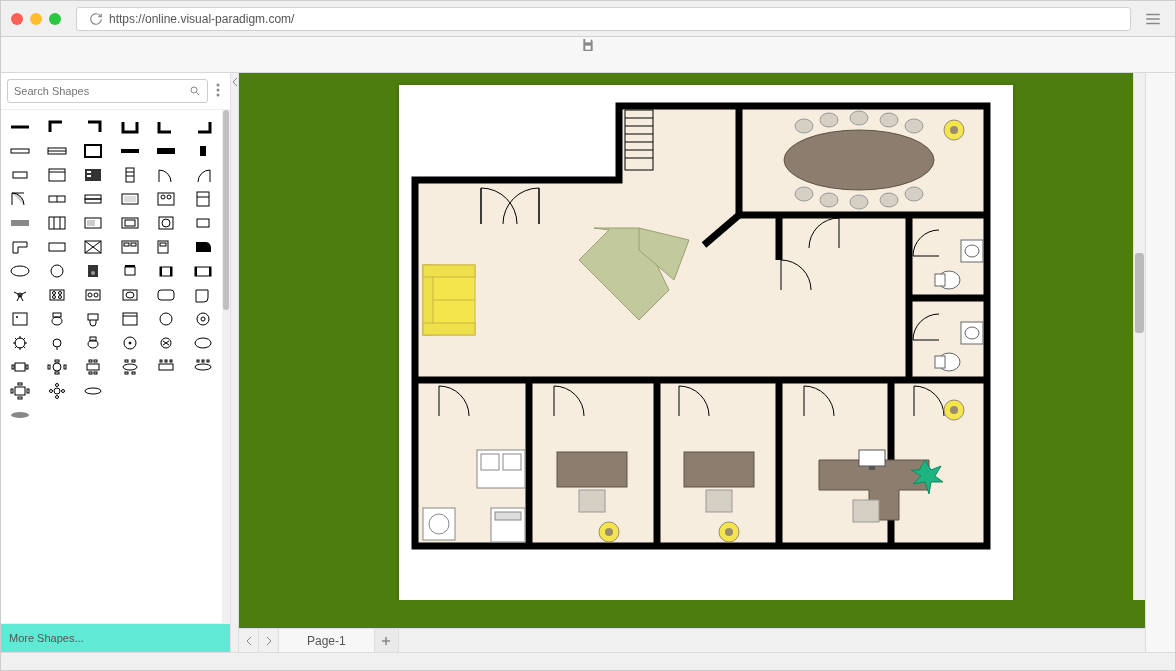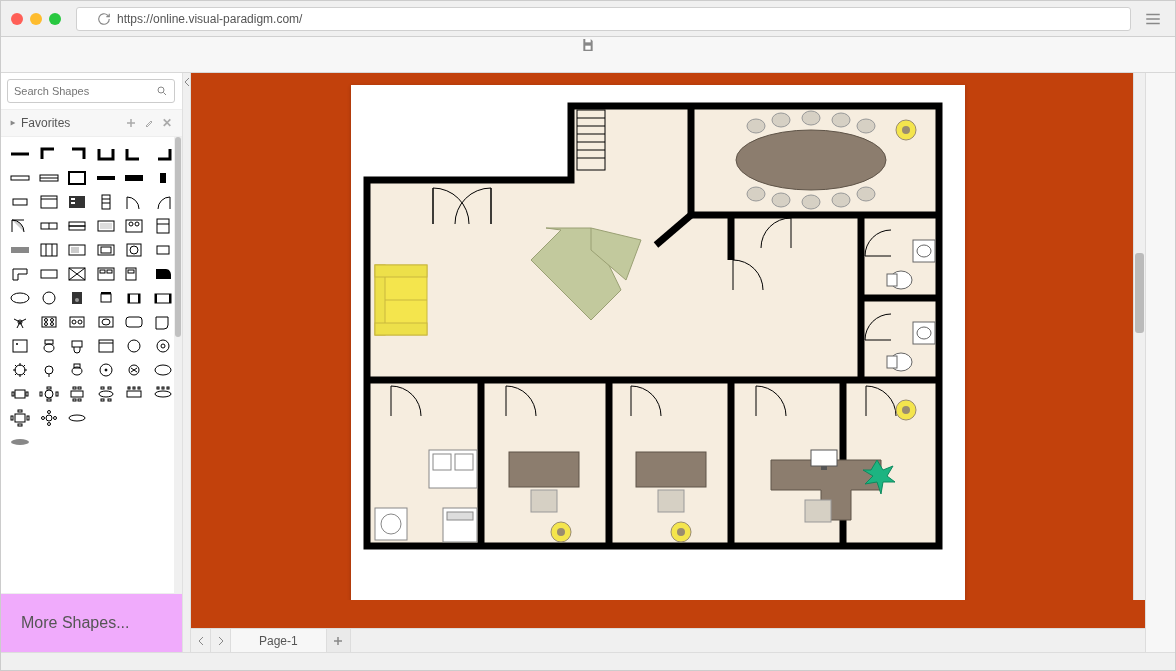"https://online.visual-paradigm.com/" .url-bar { padding: 0 20px -> 0 12px }
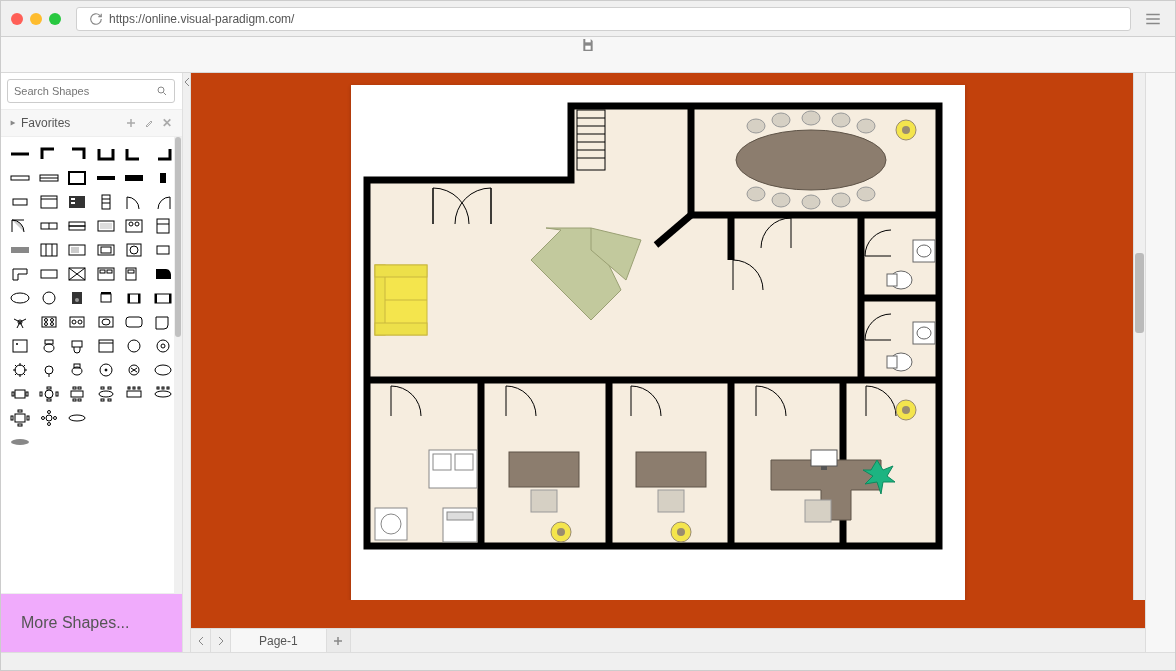"Search Shapes" .sidebar { width: 182px -> 230px }
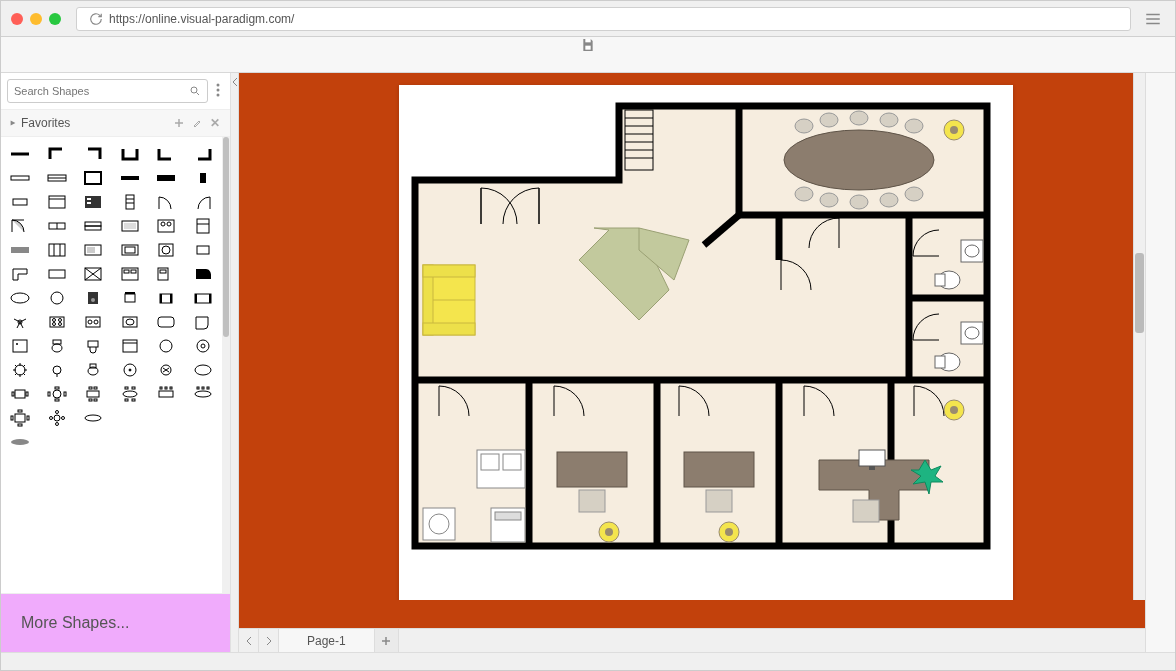"Favorites" div.section-header { html: <div> <svg> <path></path> </svg> <span>Favorites</span> <div> <span> <svg> <line></line> <line></line> </svg> </span> <span> <svg> <path></path> </svg> </span> <span>✕</span> </div> </div> -> none }
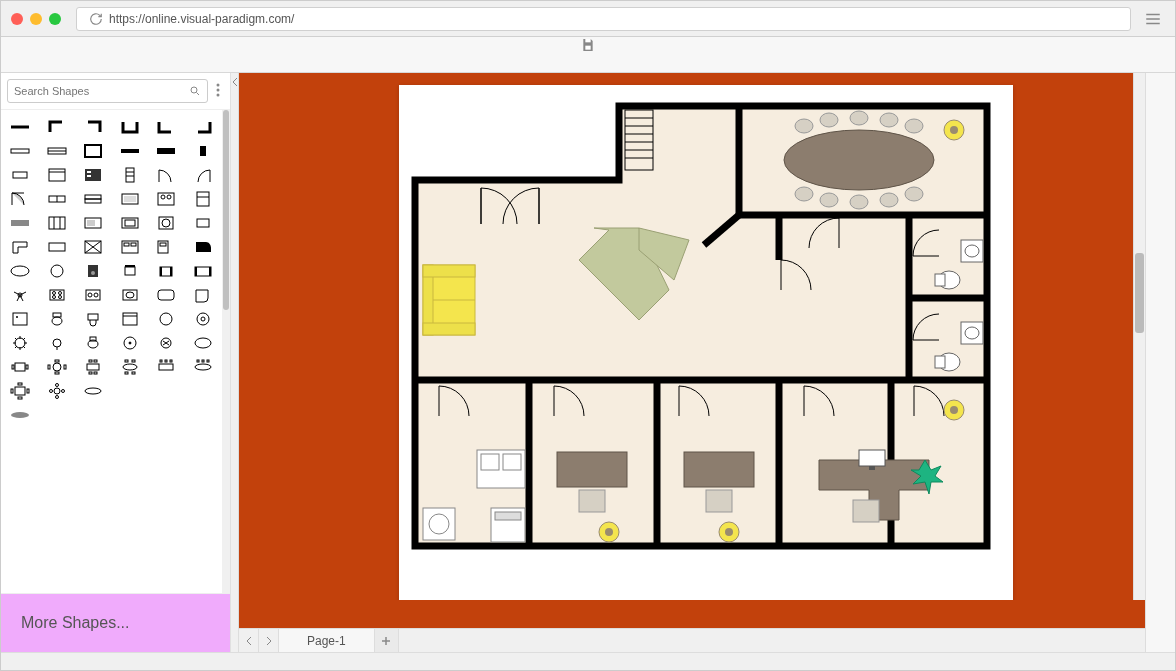"More Shapes..." .more-shapes { background: #f0abfc -> #5eead4; font-size: 16px -> 11px; padding: 20px -> 8px }
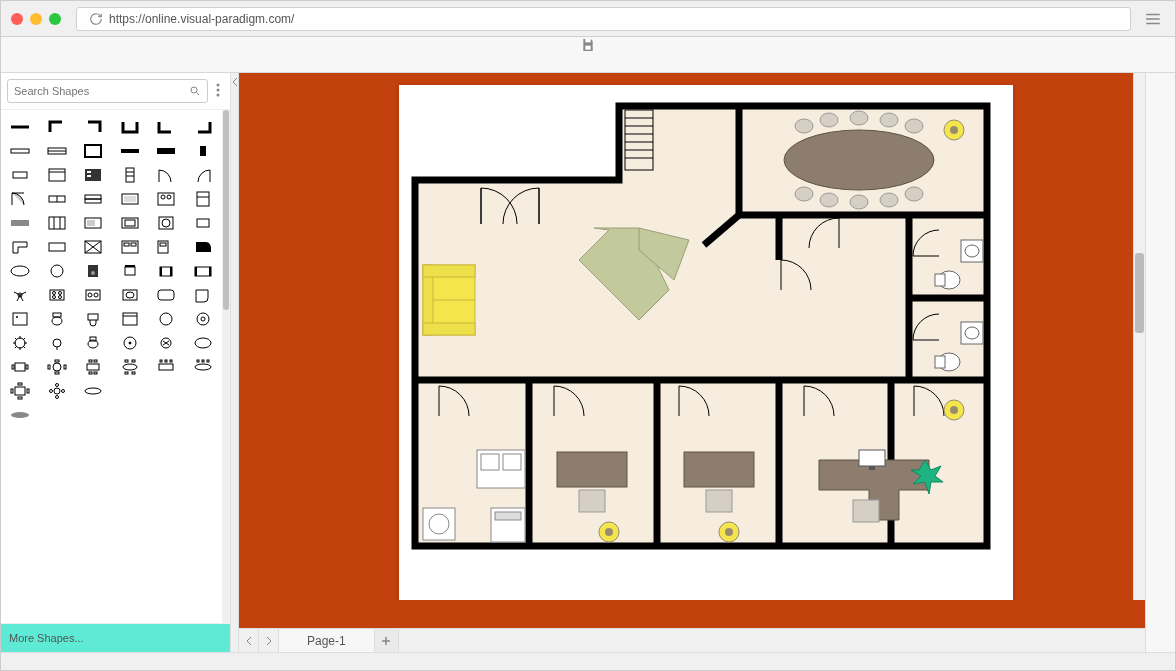"Page-1" .canvas-wrap { background: #c2410c -> #4d7c0f }
